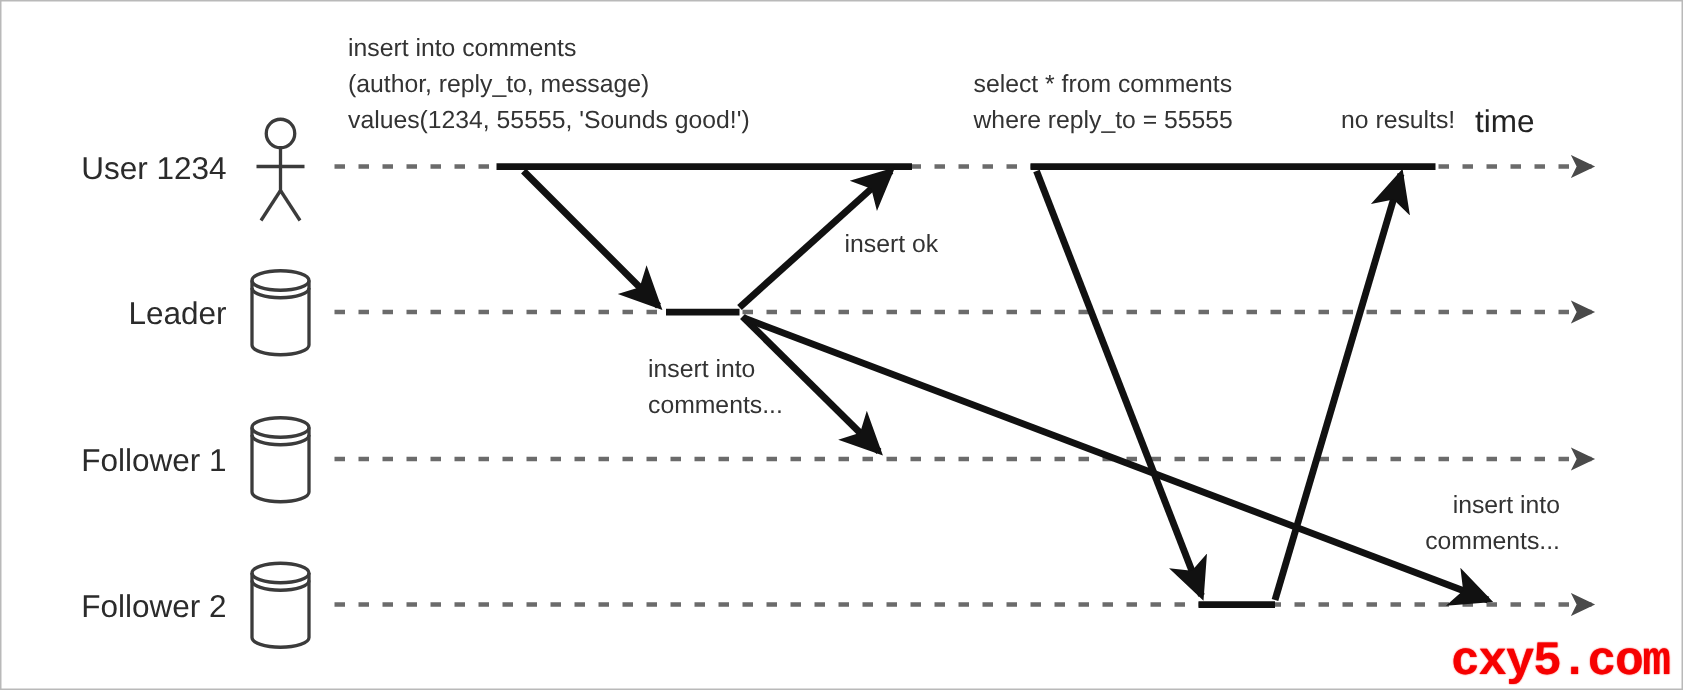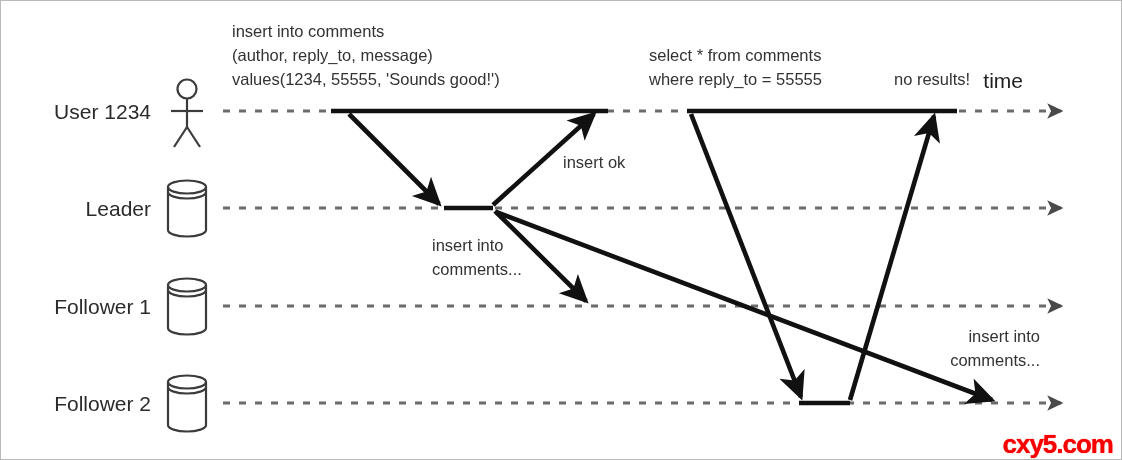"cxy5.com" .watermark { font-family: Liberation Sans, sans-serif -> Liberation Mono, monospace; font-size: 26px -> 32px }
